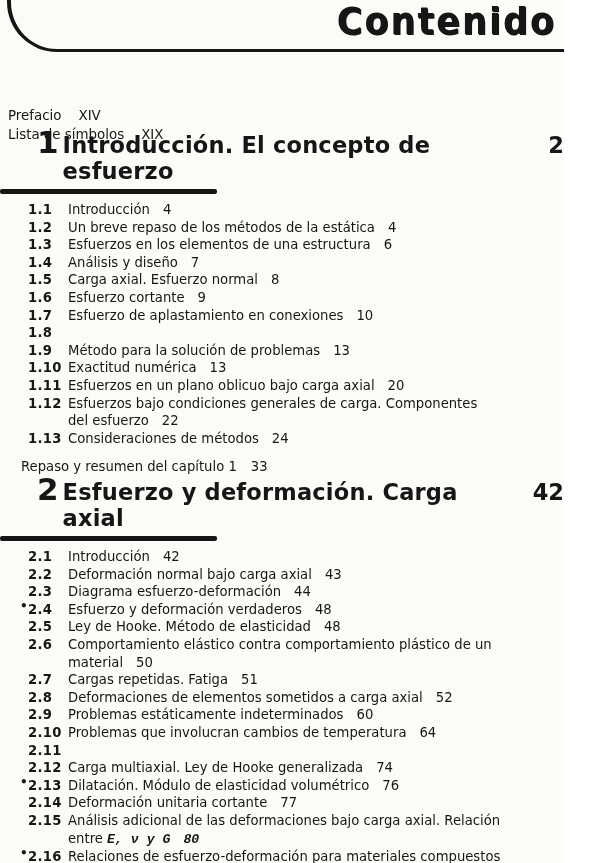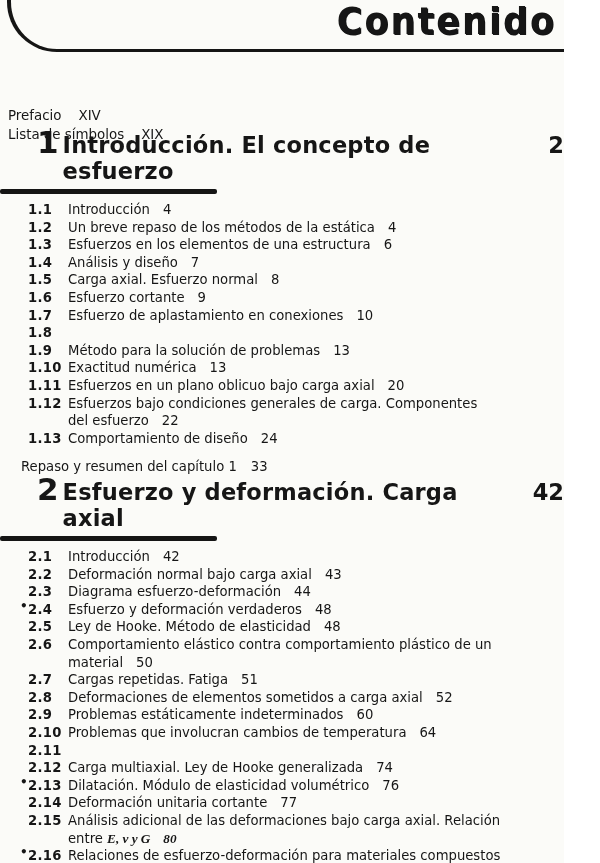"Comportamiento de diseño" span.t { text: Comportamiento de diseño -> Consideraciones de métodos }
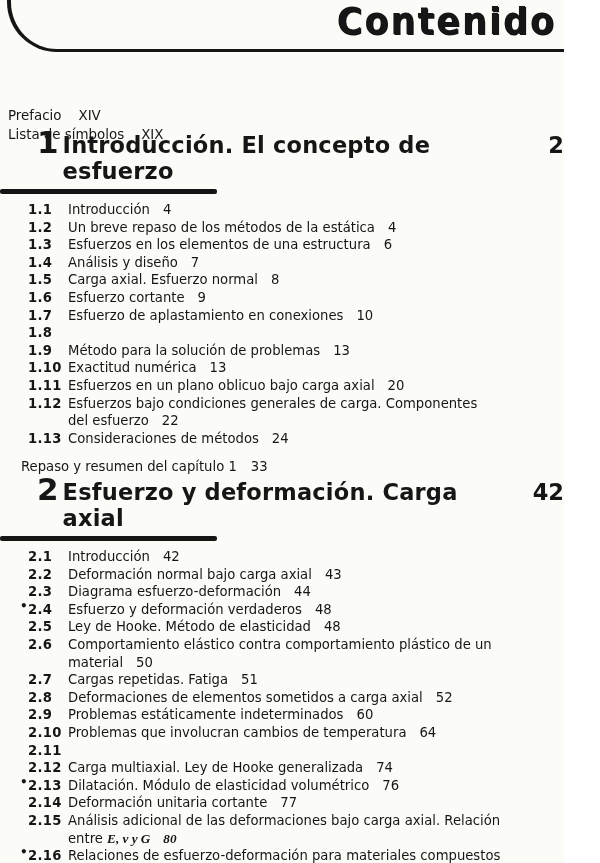"E, ν y G" .em-math { font-family: Liberation Serif, serif -> Liberation Mono, monospace }
